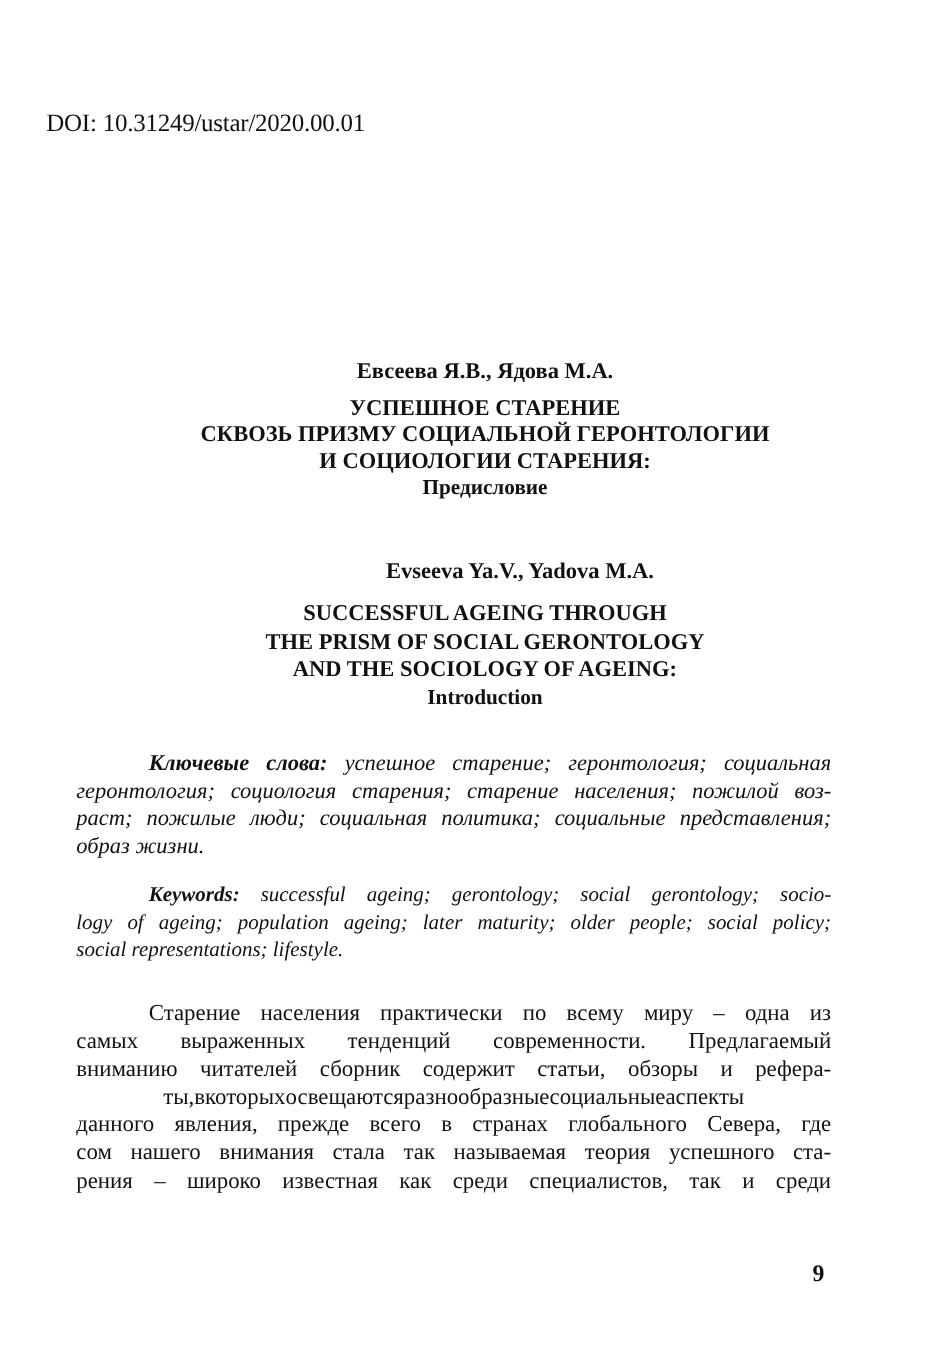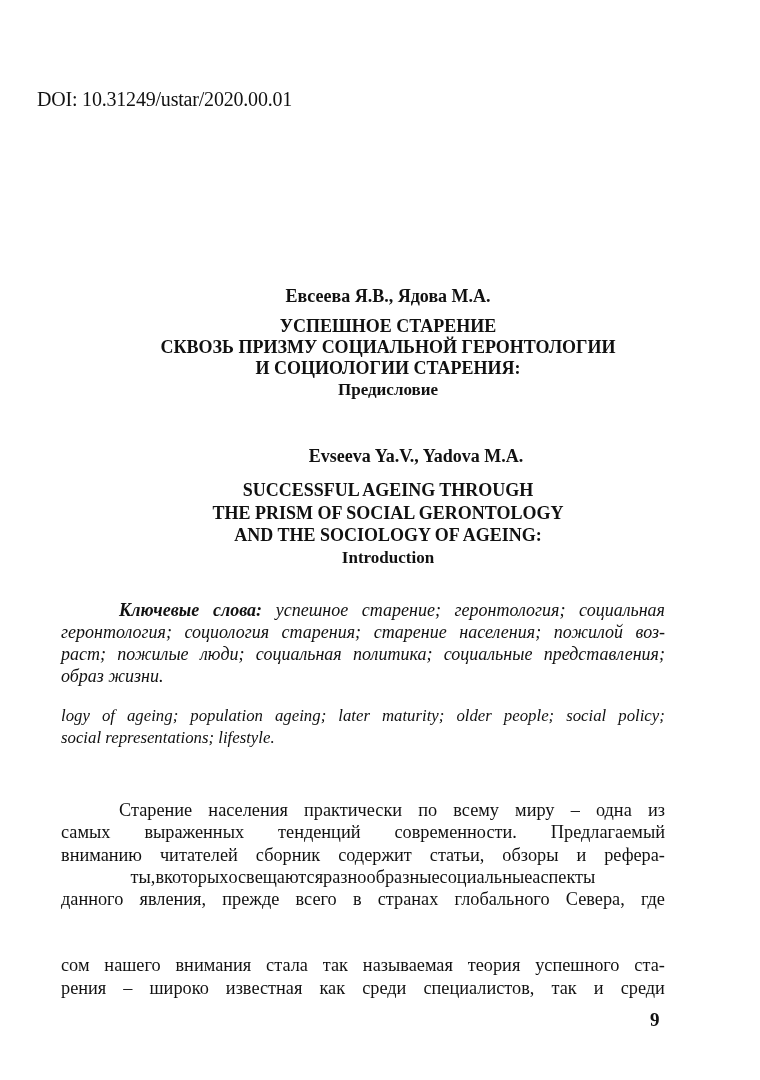"Keywords: successful ageing;" span.line { html: none -> <span><span>Keywords:</span><span> successful ageing; gerontology; social gerontology; socio-</span></span> }
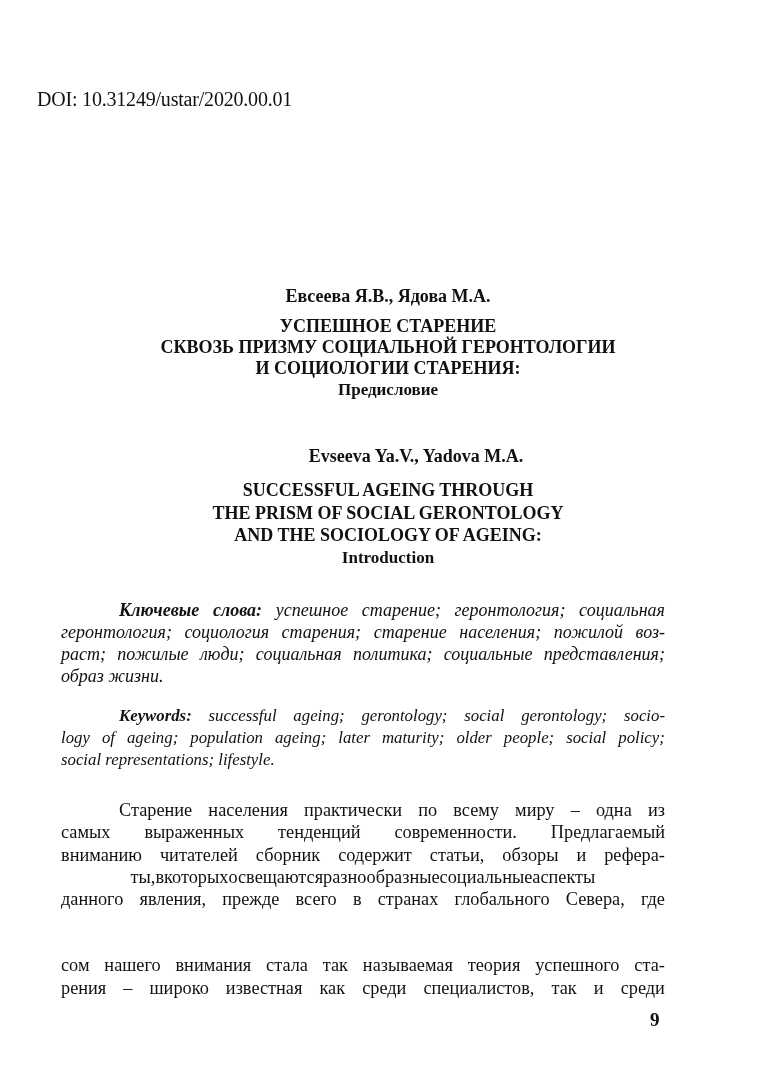"сом" span.line { margin-top: 44px -> none }
